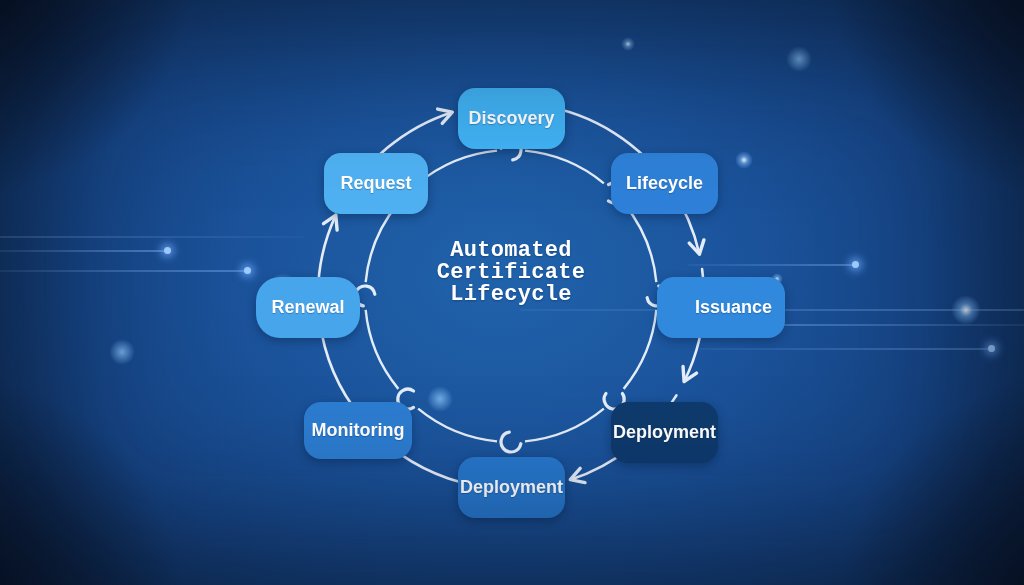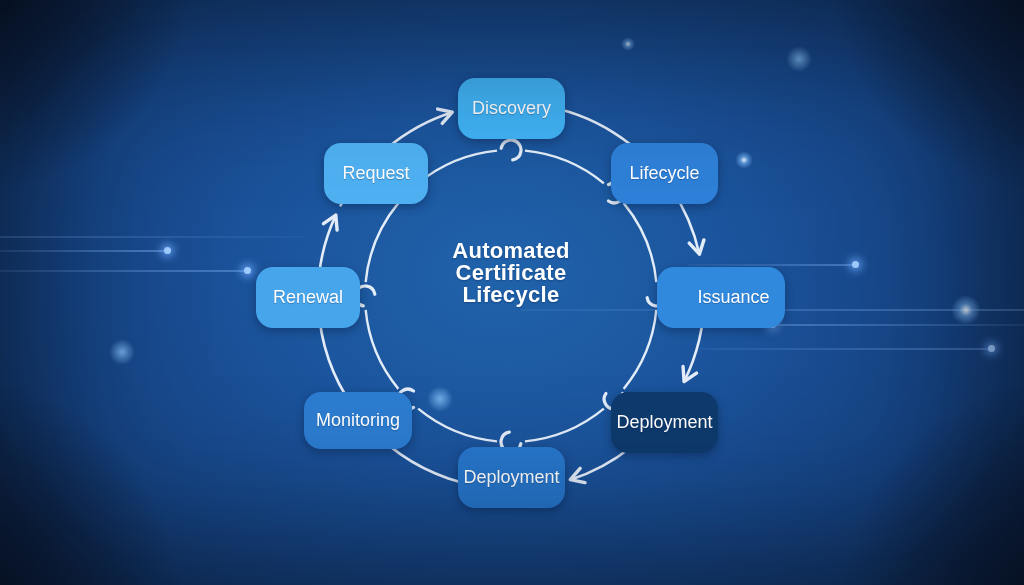"Discovery" .node { font-weight: 400 -> 700; margin-top: none -> 10px }
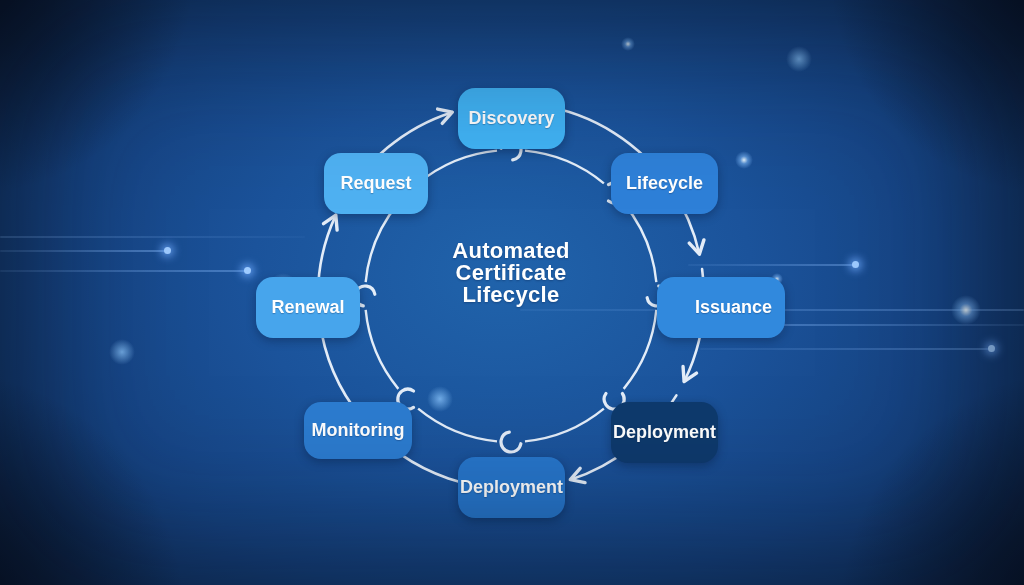"Automated" .center-label { font-family: none -> Liberation Mono, monospace }
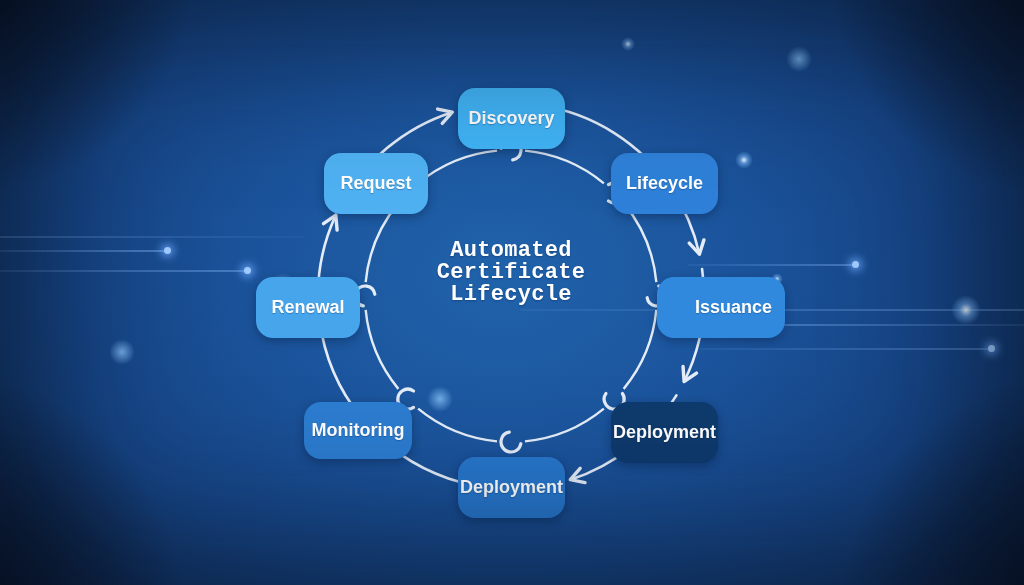"Renewal" .n-renewal { border-radius: none -> 24px }
